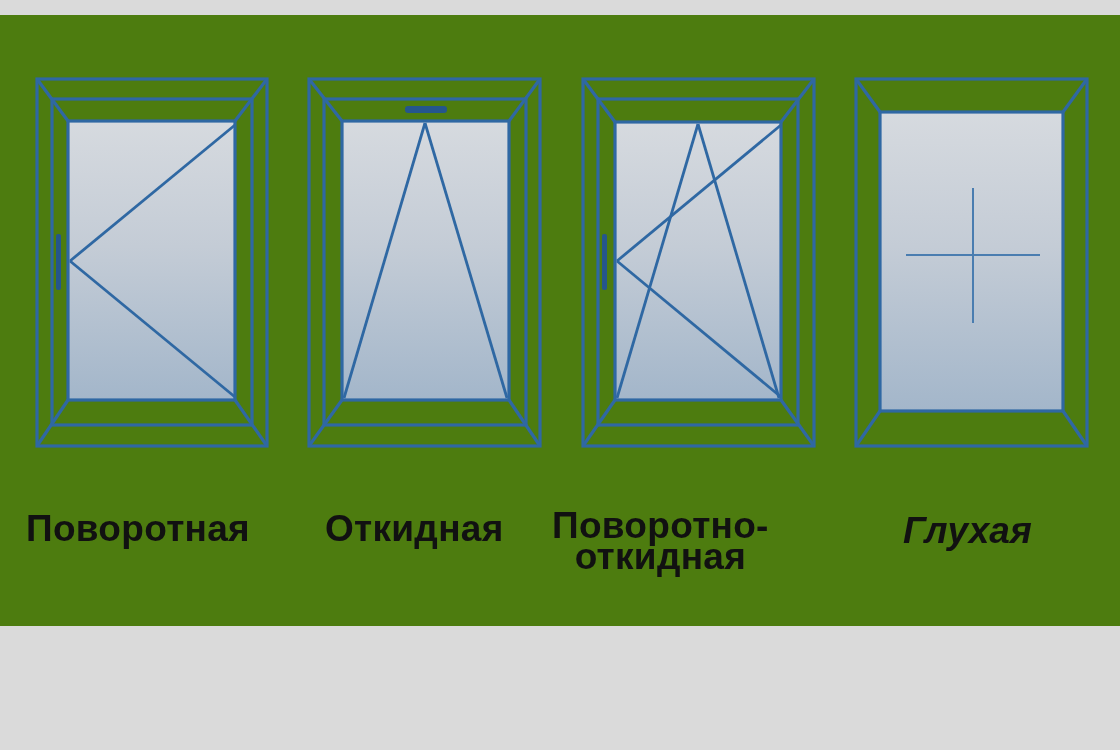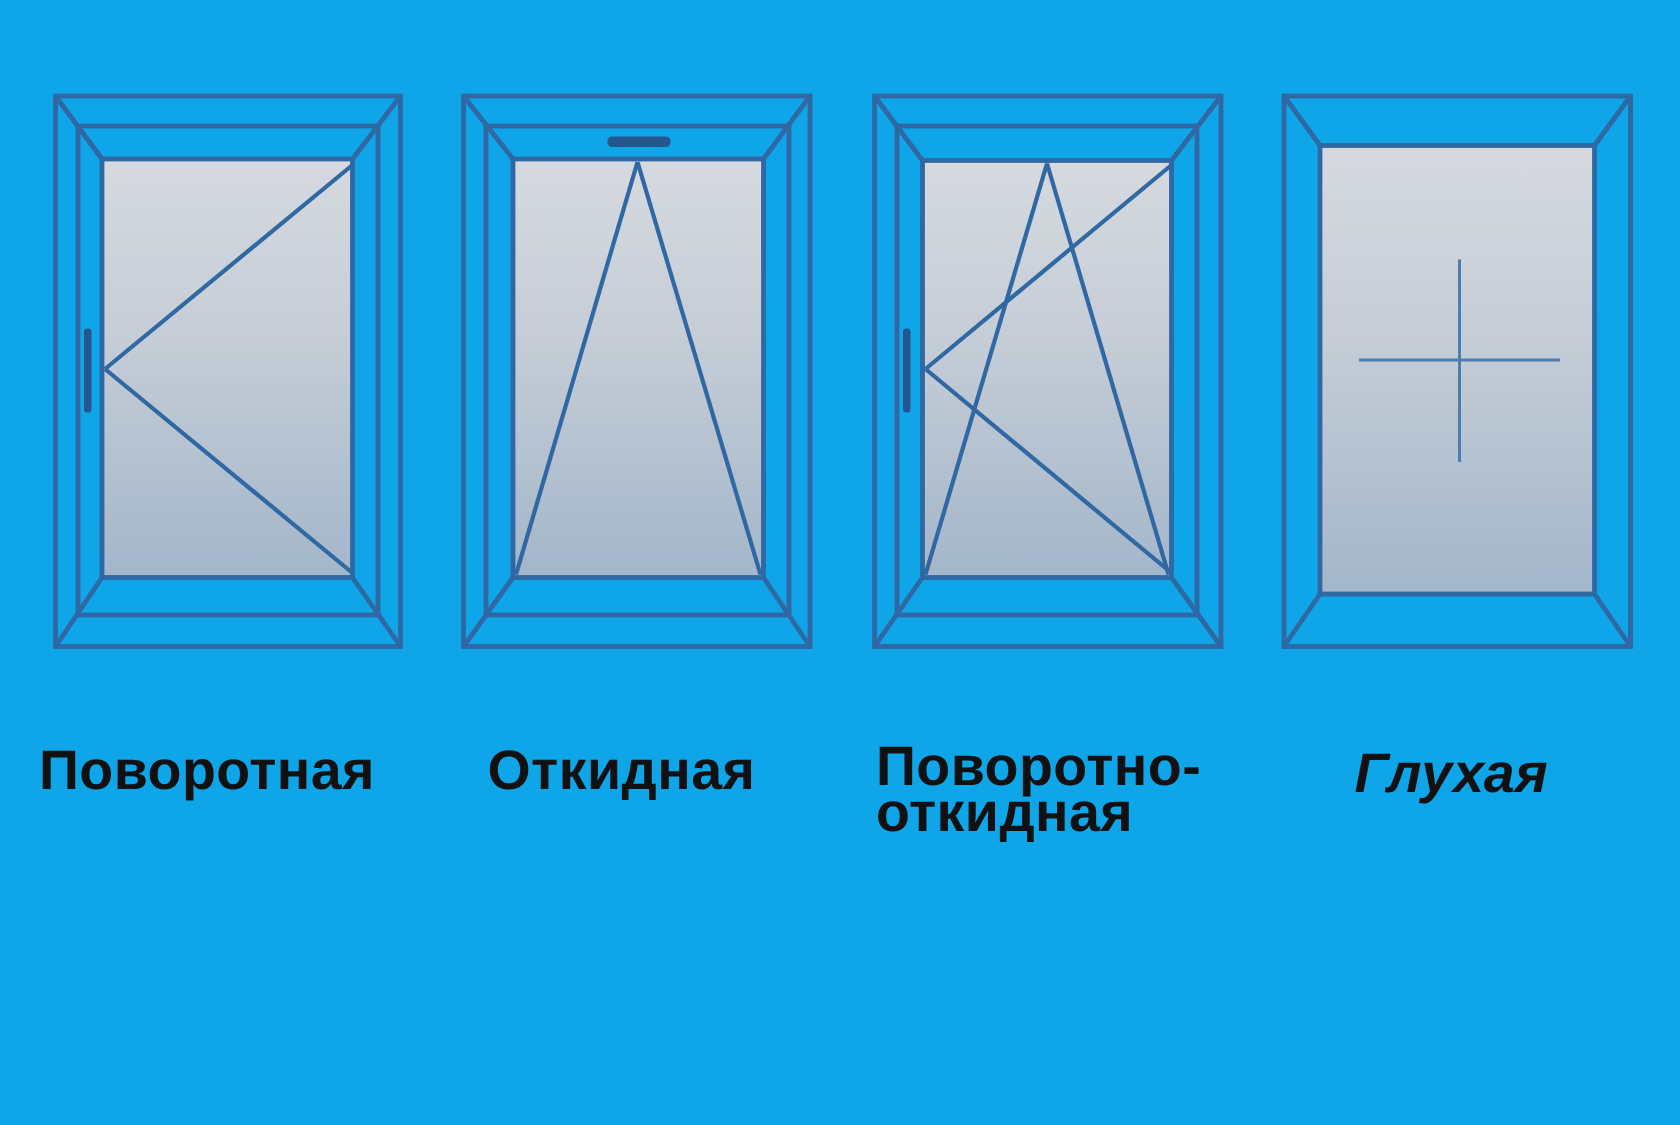"Поворотная" .canvas { background: #0ea5e9 -> #4d7c0f; height: 750px -> 611px; margin-top: none -> 15px }
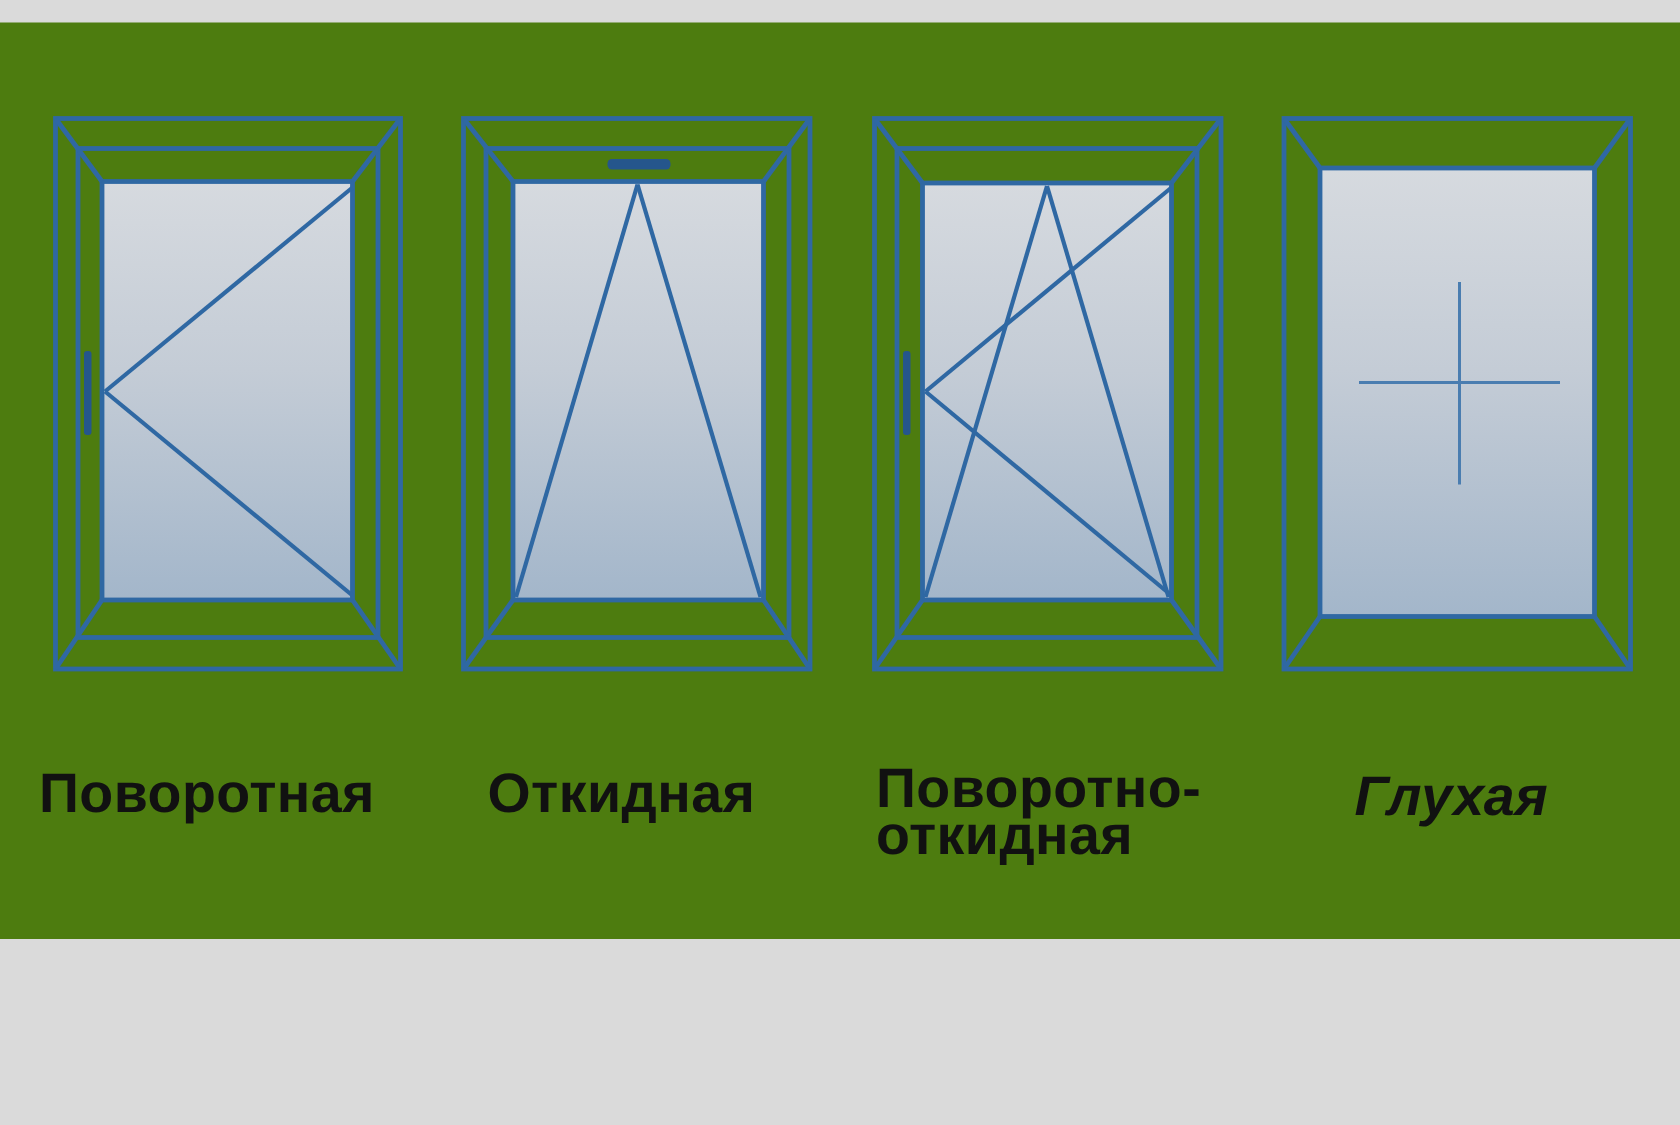"Поворотно-" .lbl-3 { left: 584px -> 552px; text-align: none -> center }
